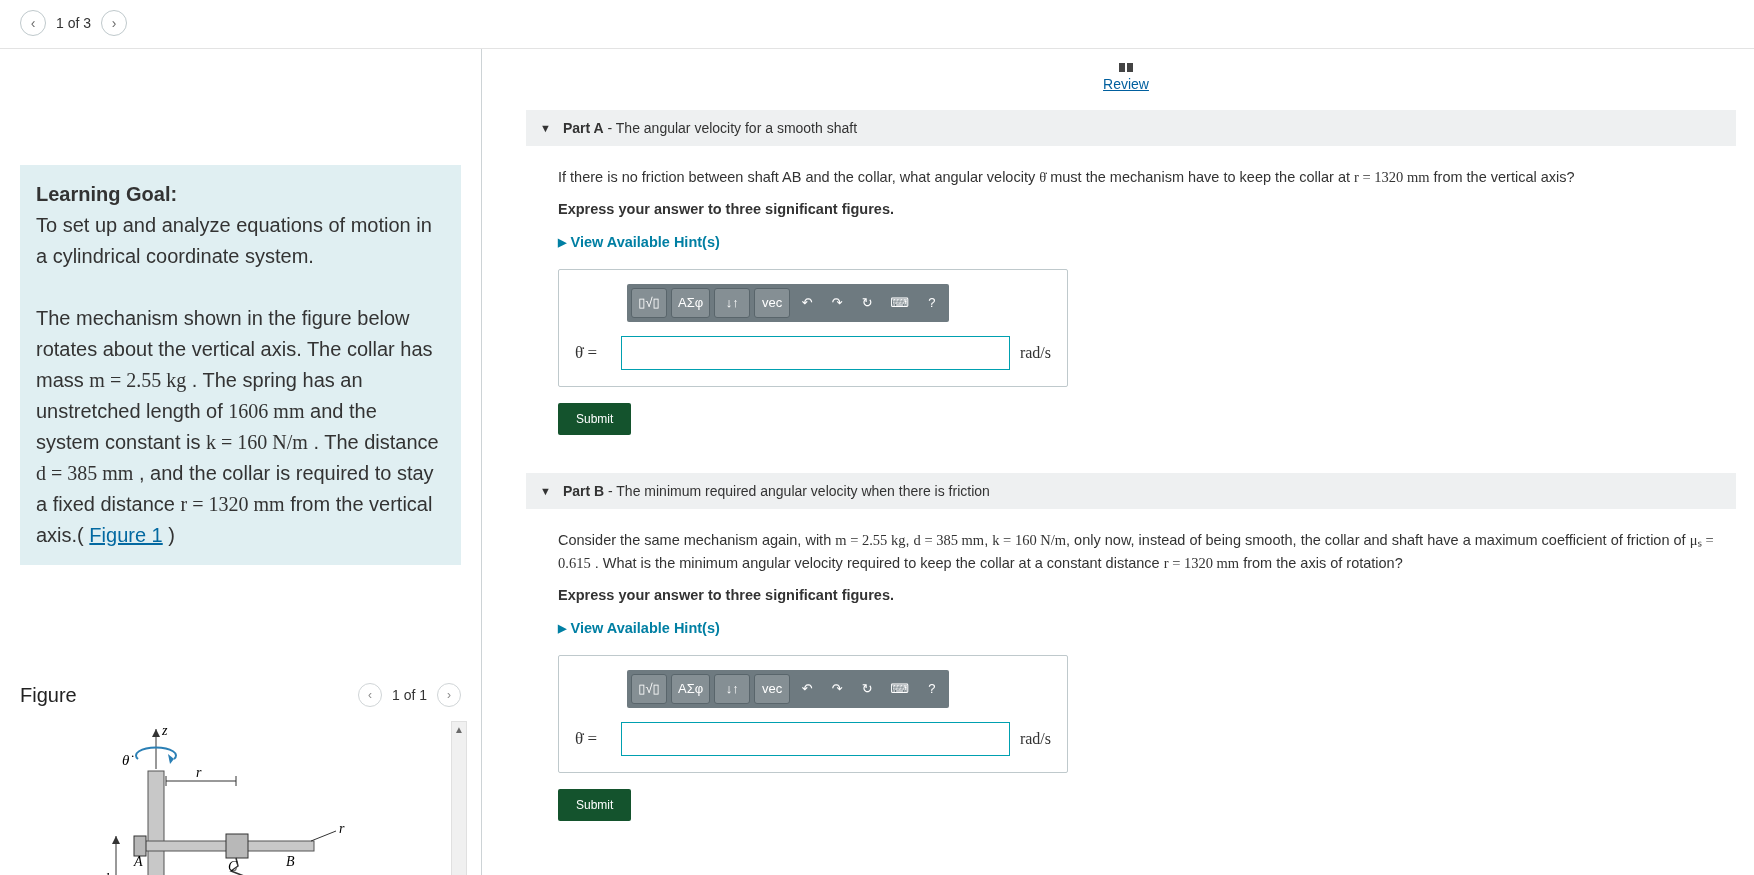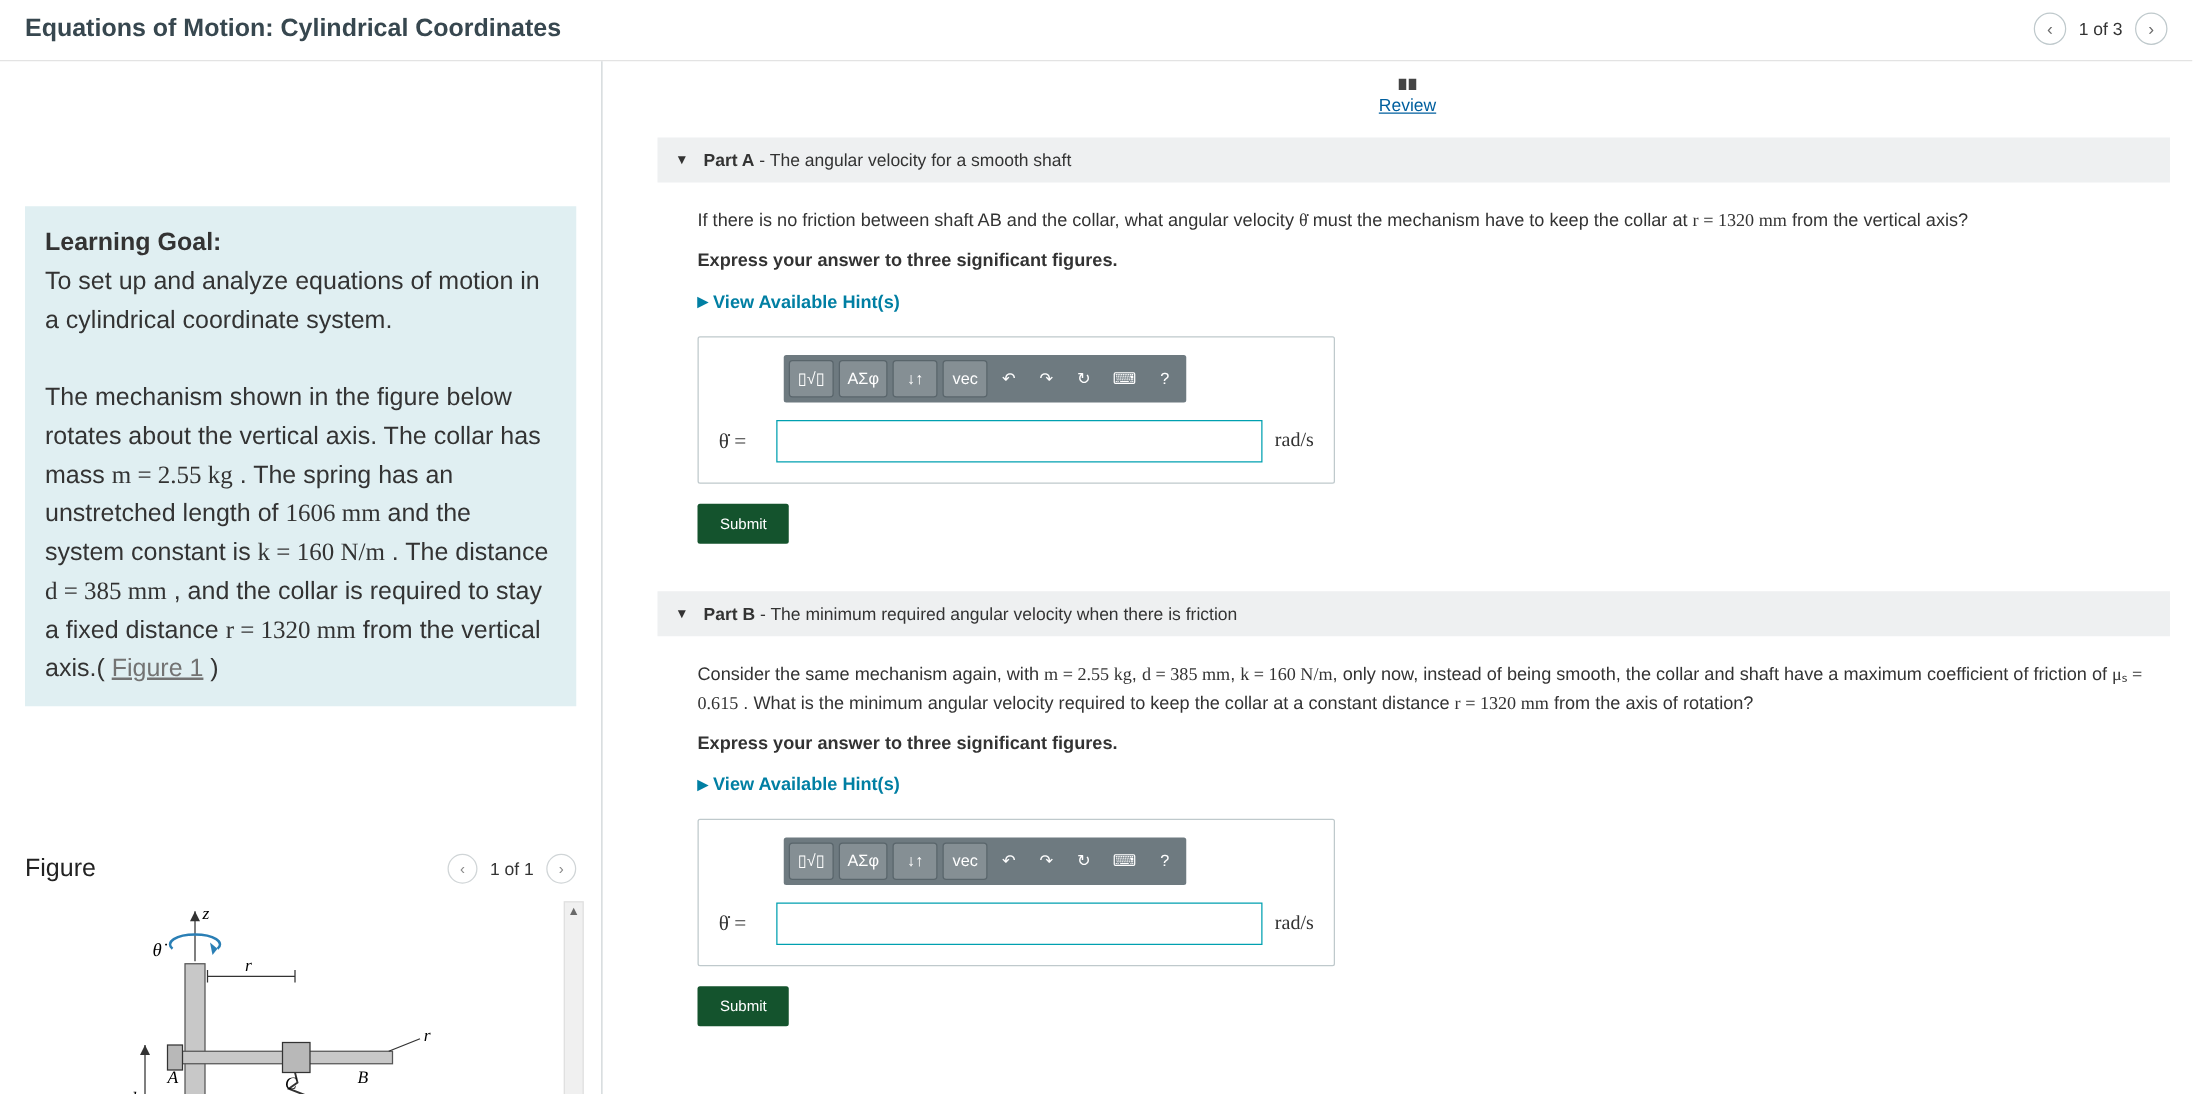"Equations of Motion: Cylindrical" div.header-title { html: <div>Equations of Motion: Cylindrical Coordinates</div> -> none }
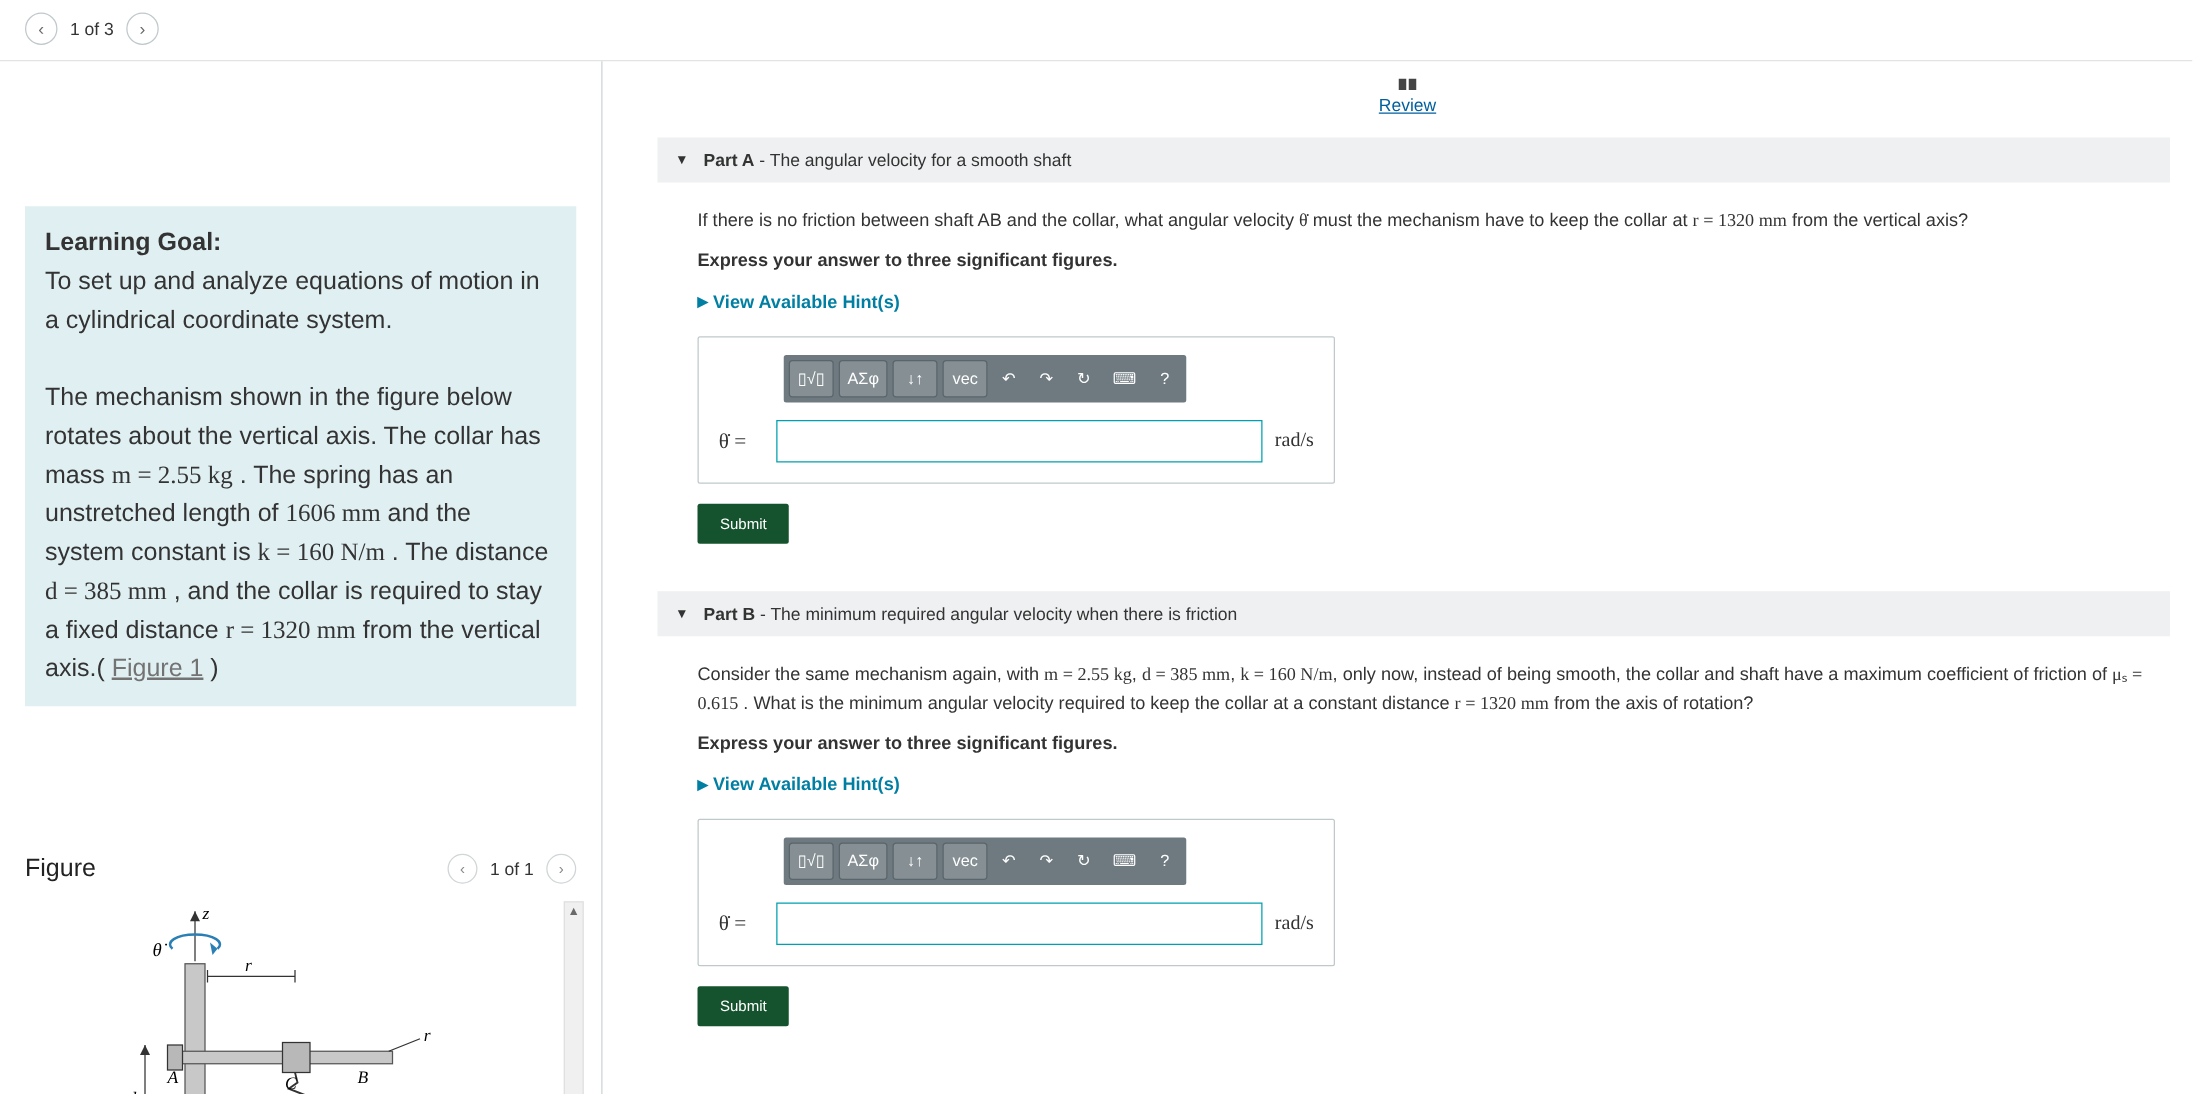"Figure 1" .lg-link { color: #737373 -> #0369a1 }
